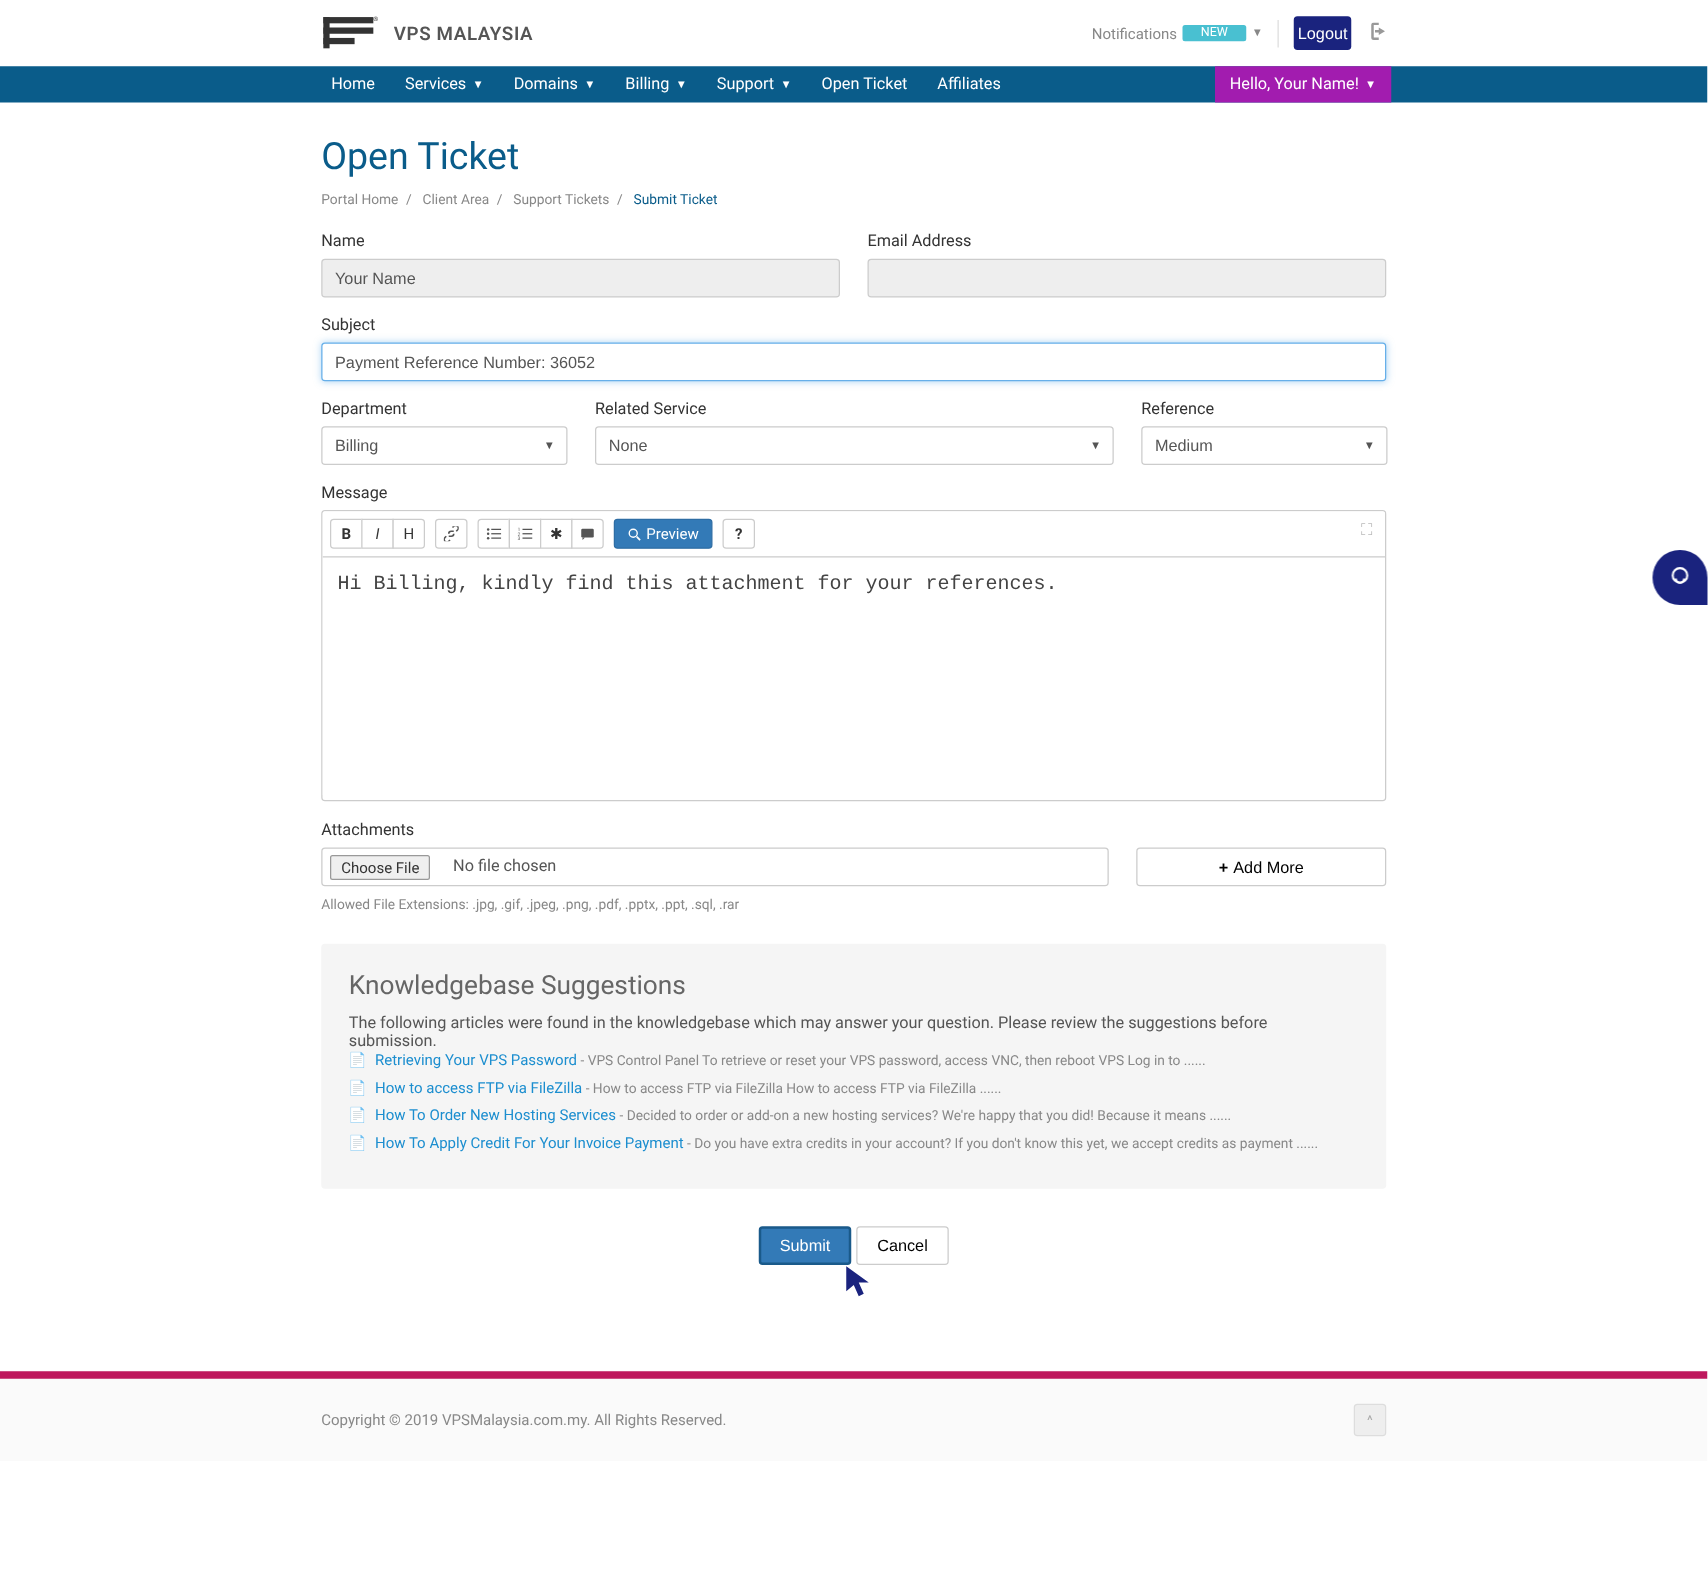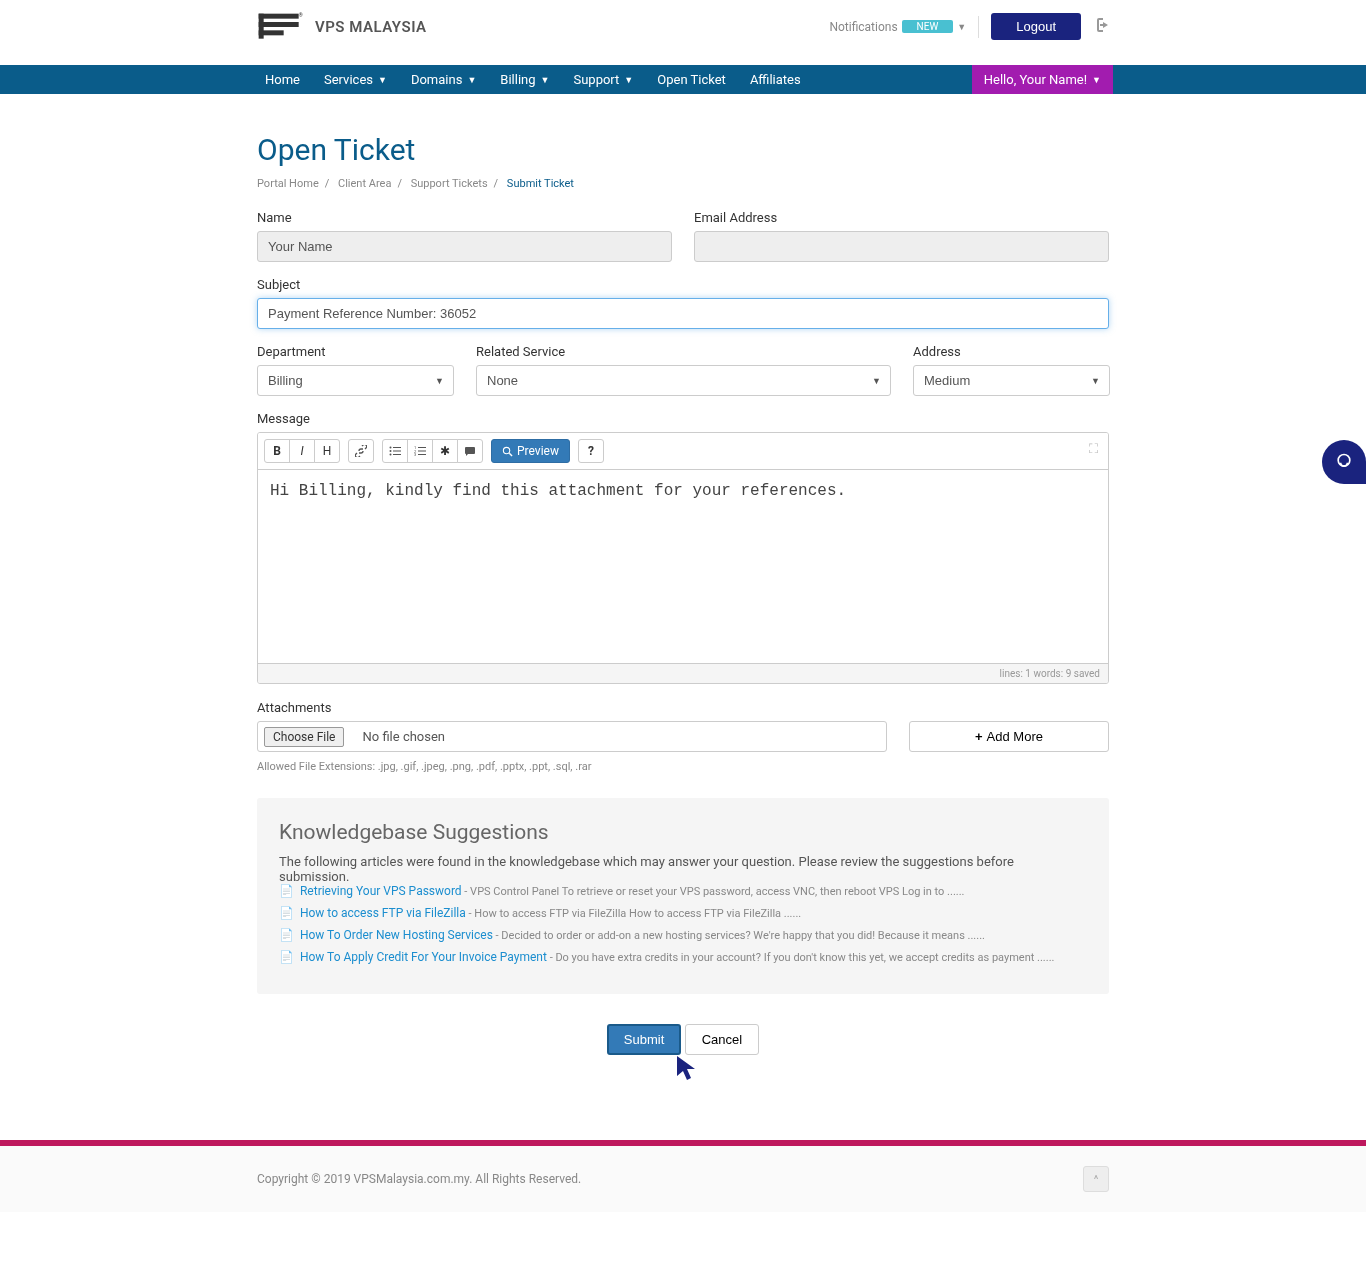"Logout" .logout-btn { padding: 6px 25px -> 6px 3px }
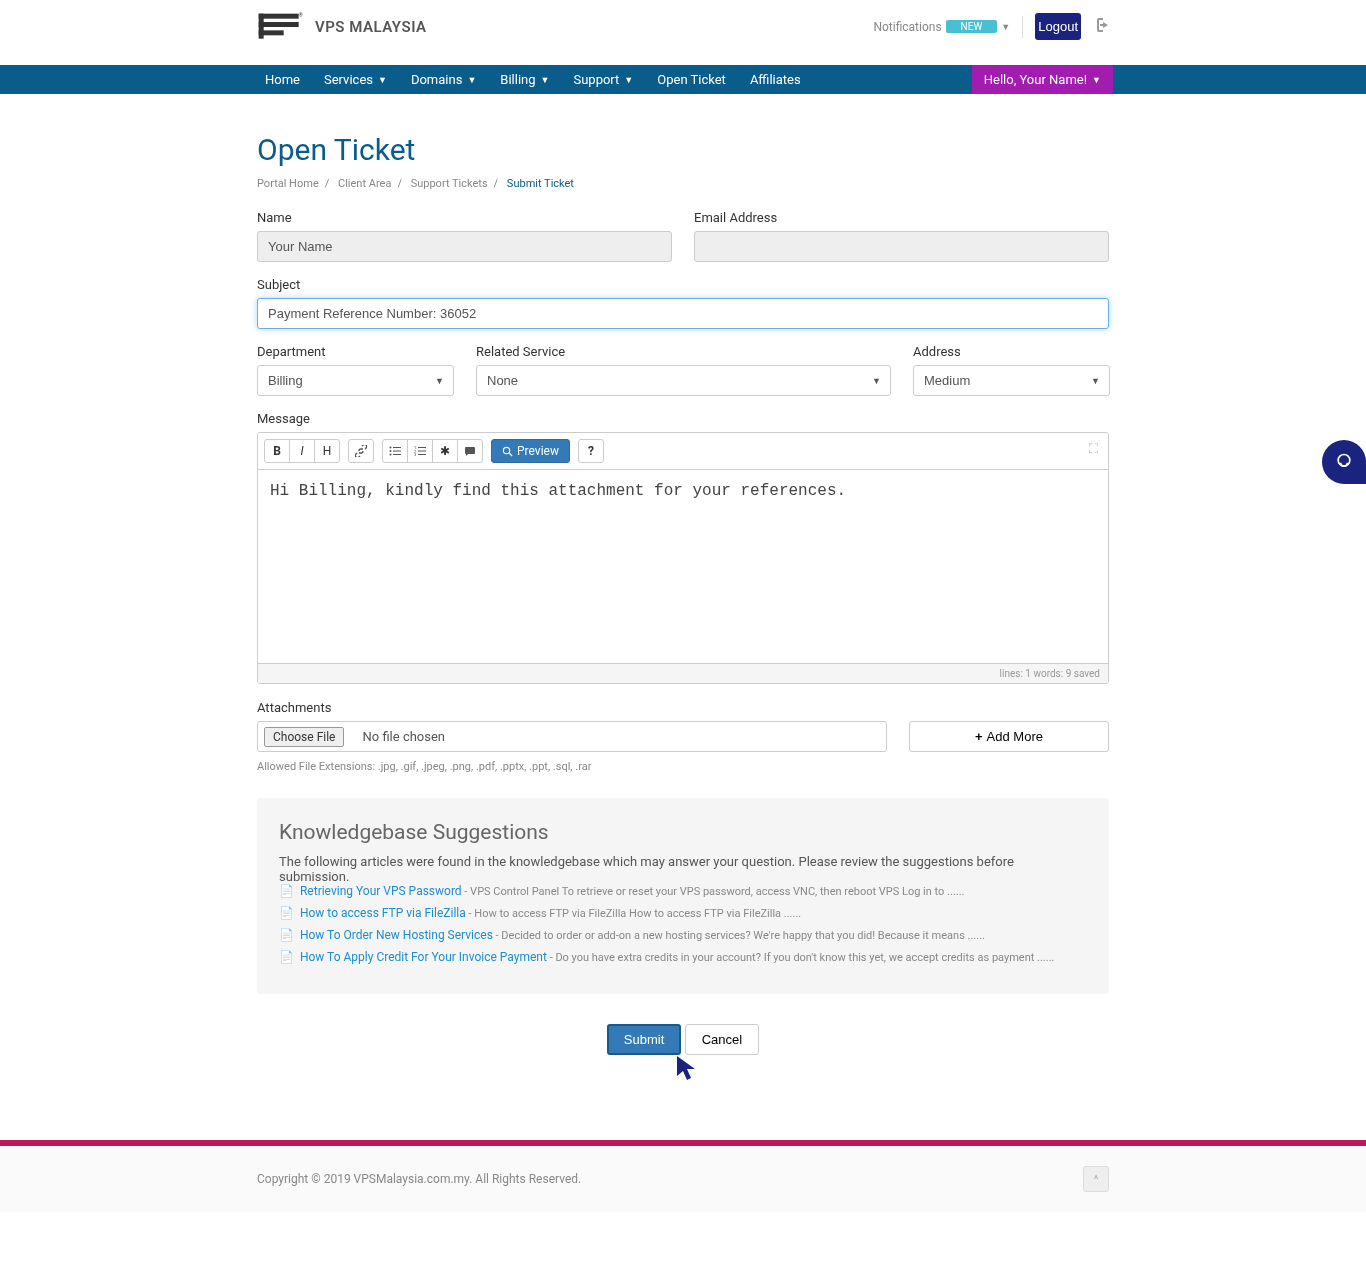"Home" .nav-inner { margin: 12px auto -> 0 auto }
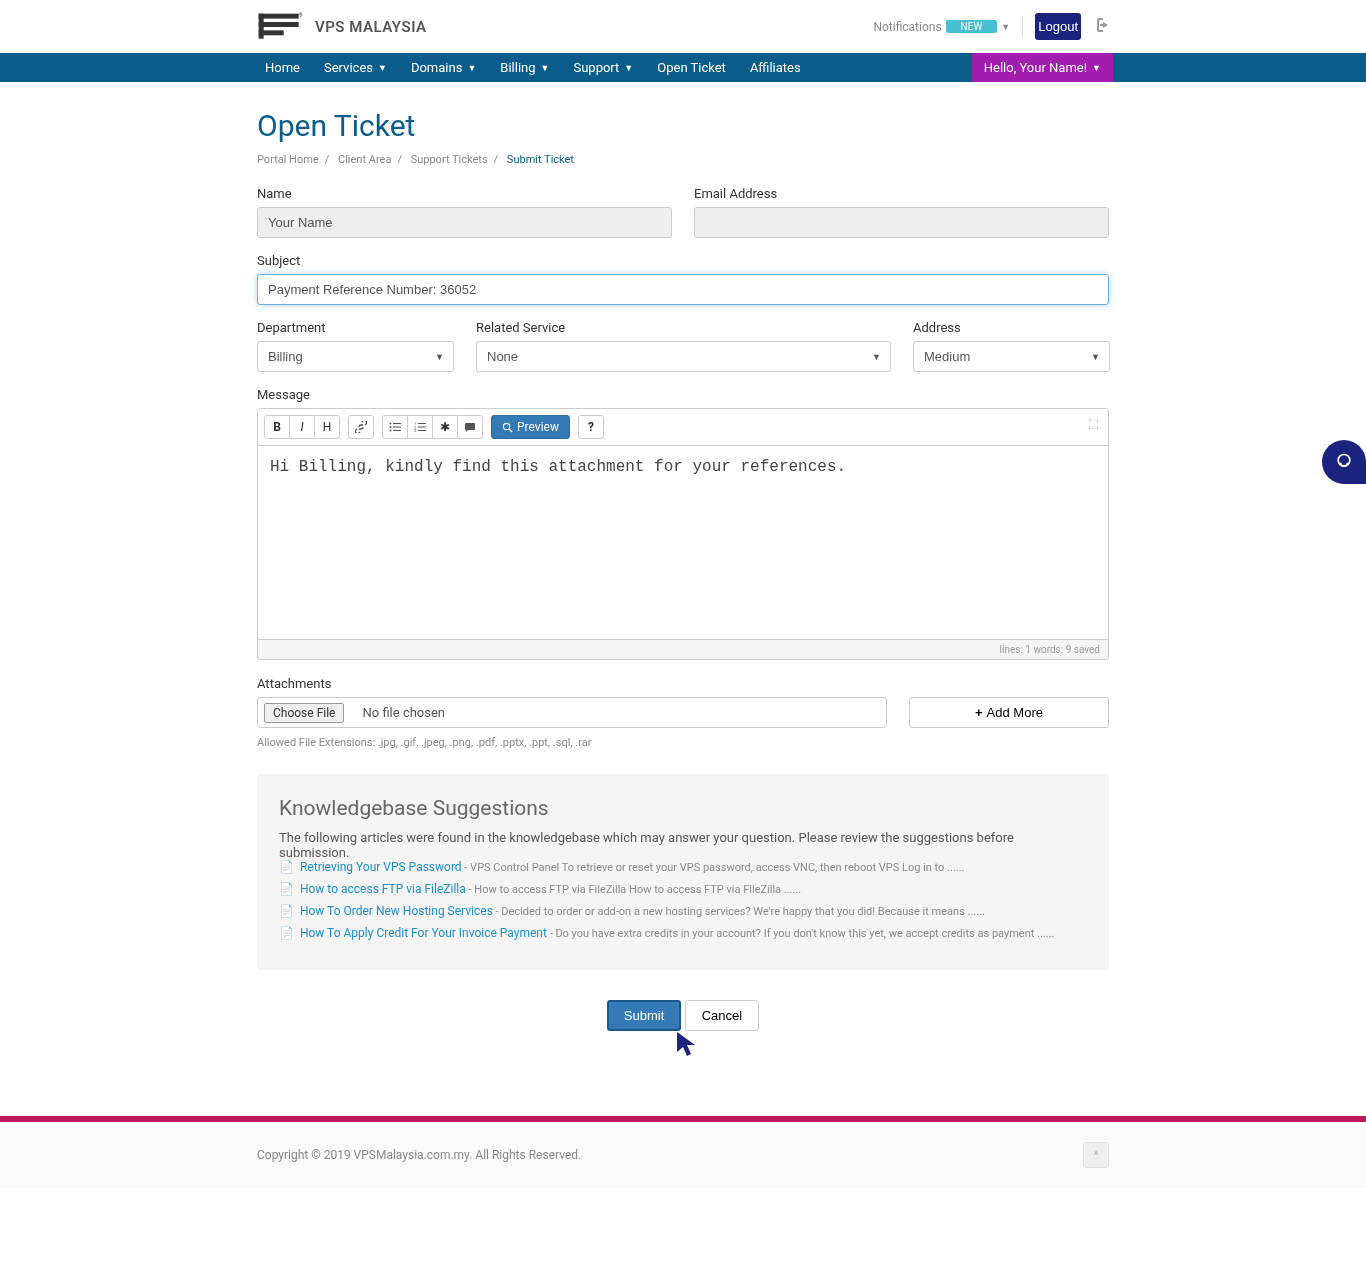"Address" label { text: Address -> Reference }
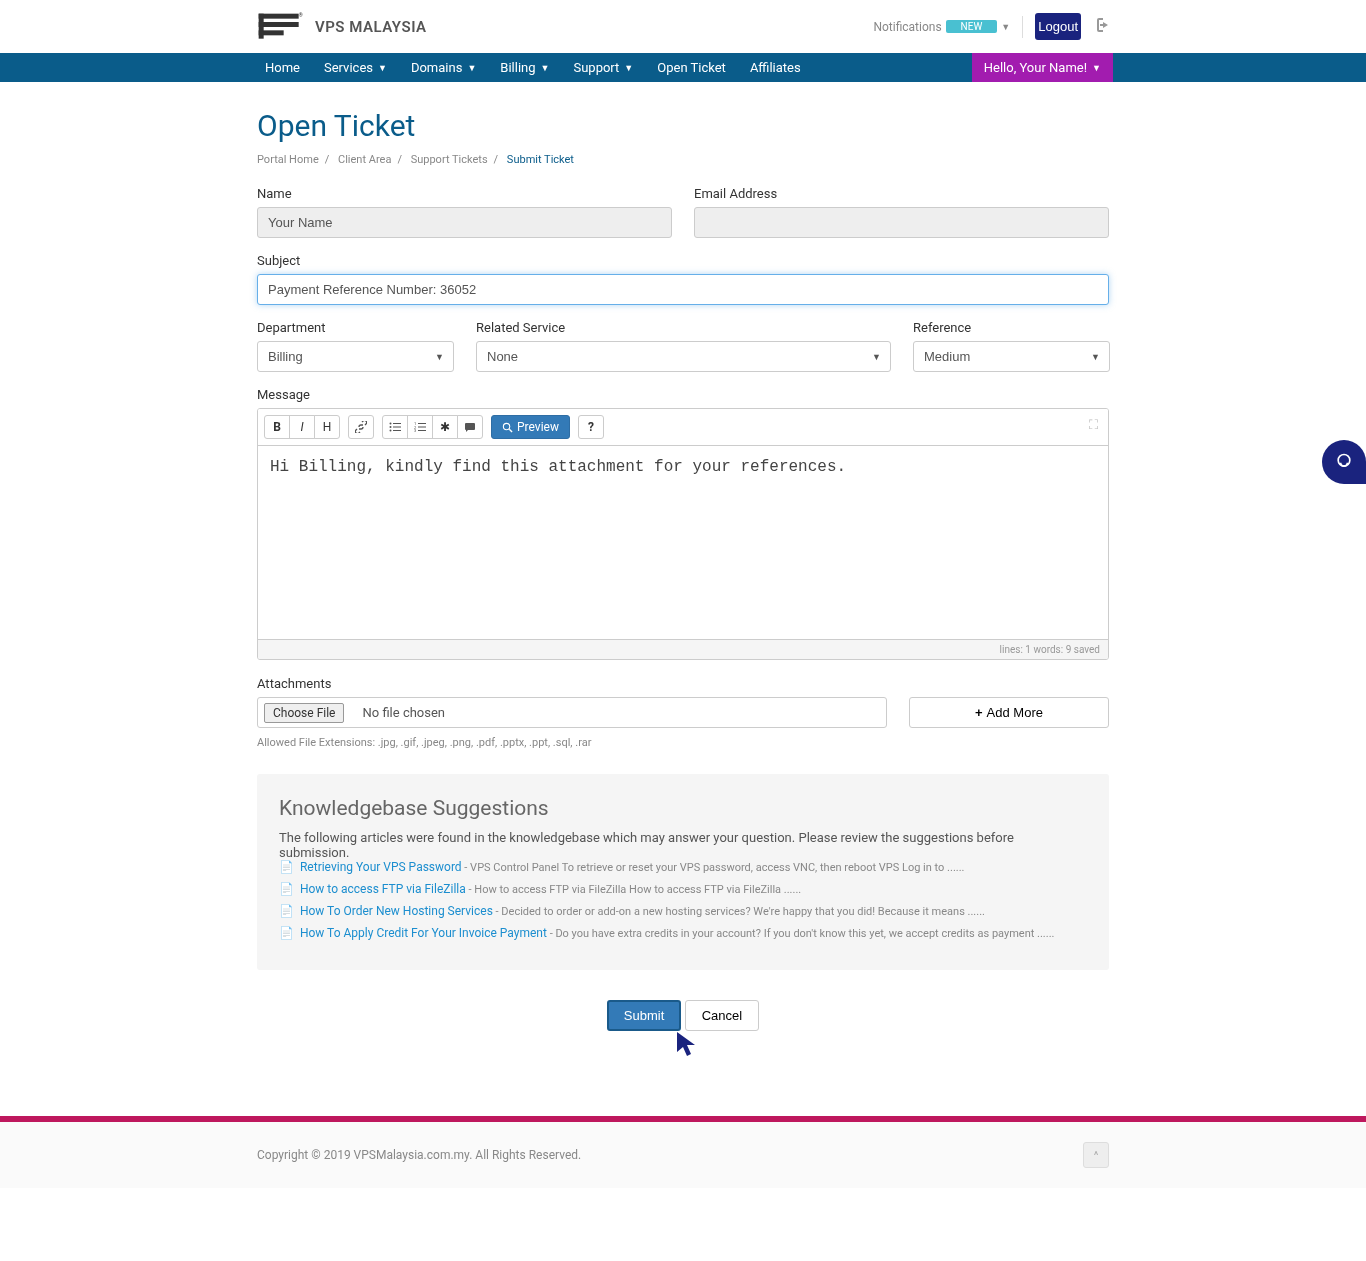"lines: 1 words: 9 saved" div.editor-status { html: <div>lines: 1 words: 9 saved</div> -> none }
